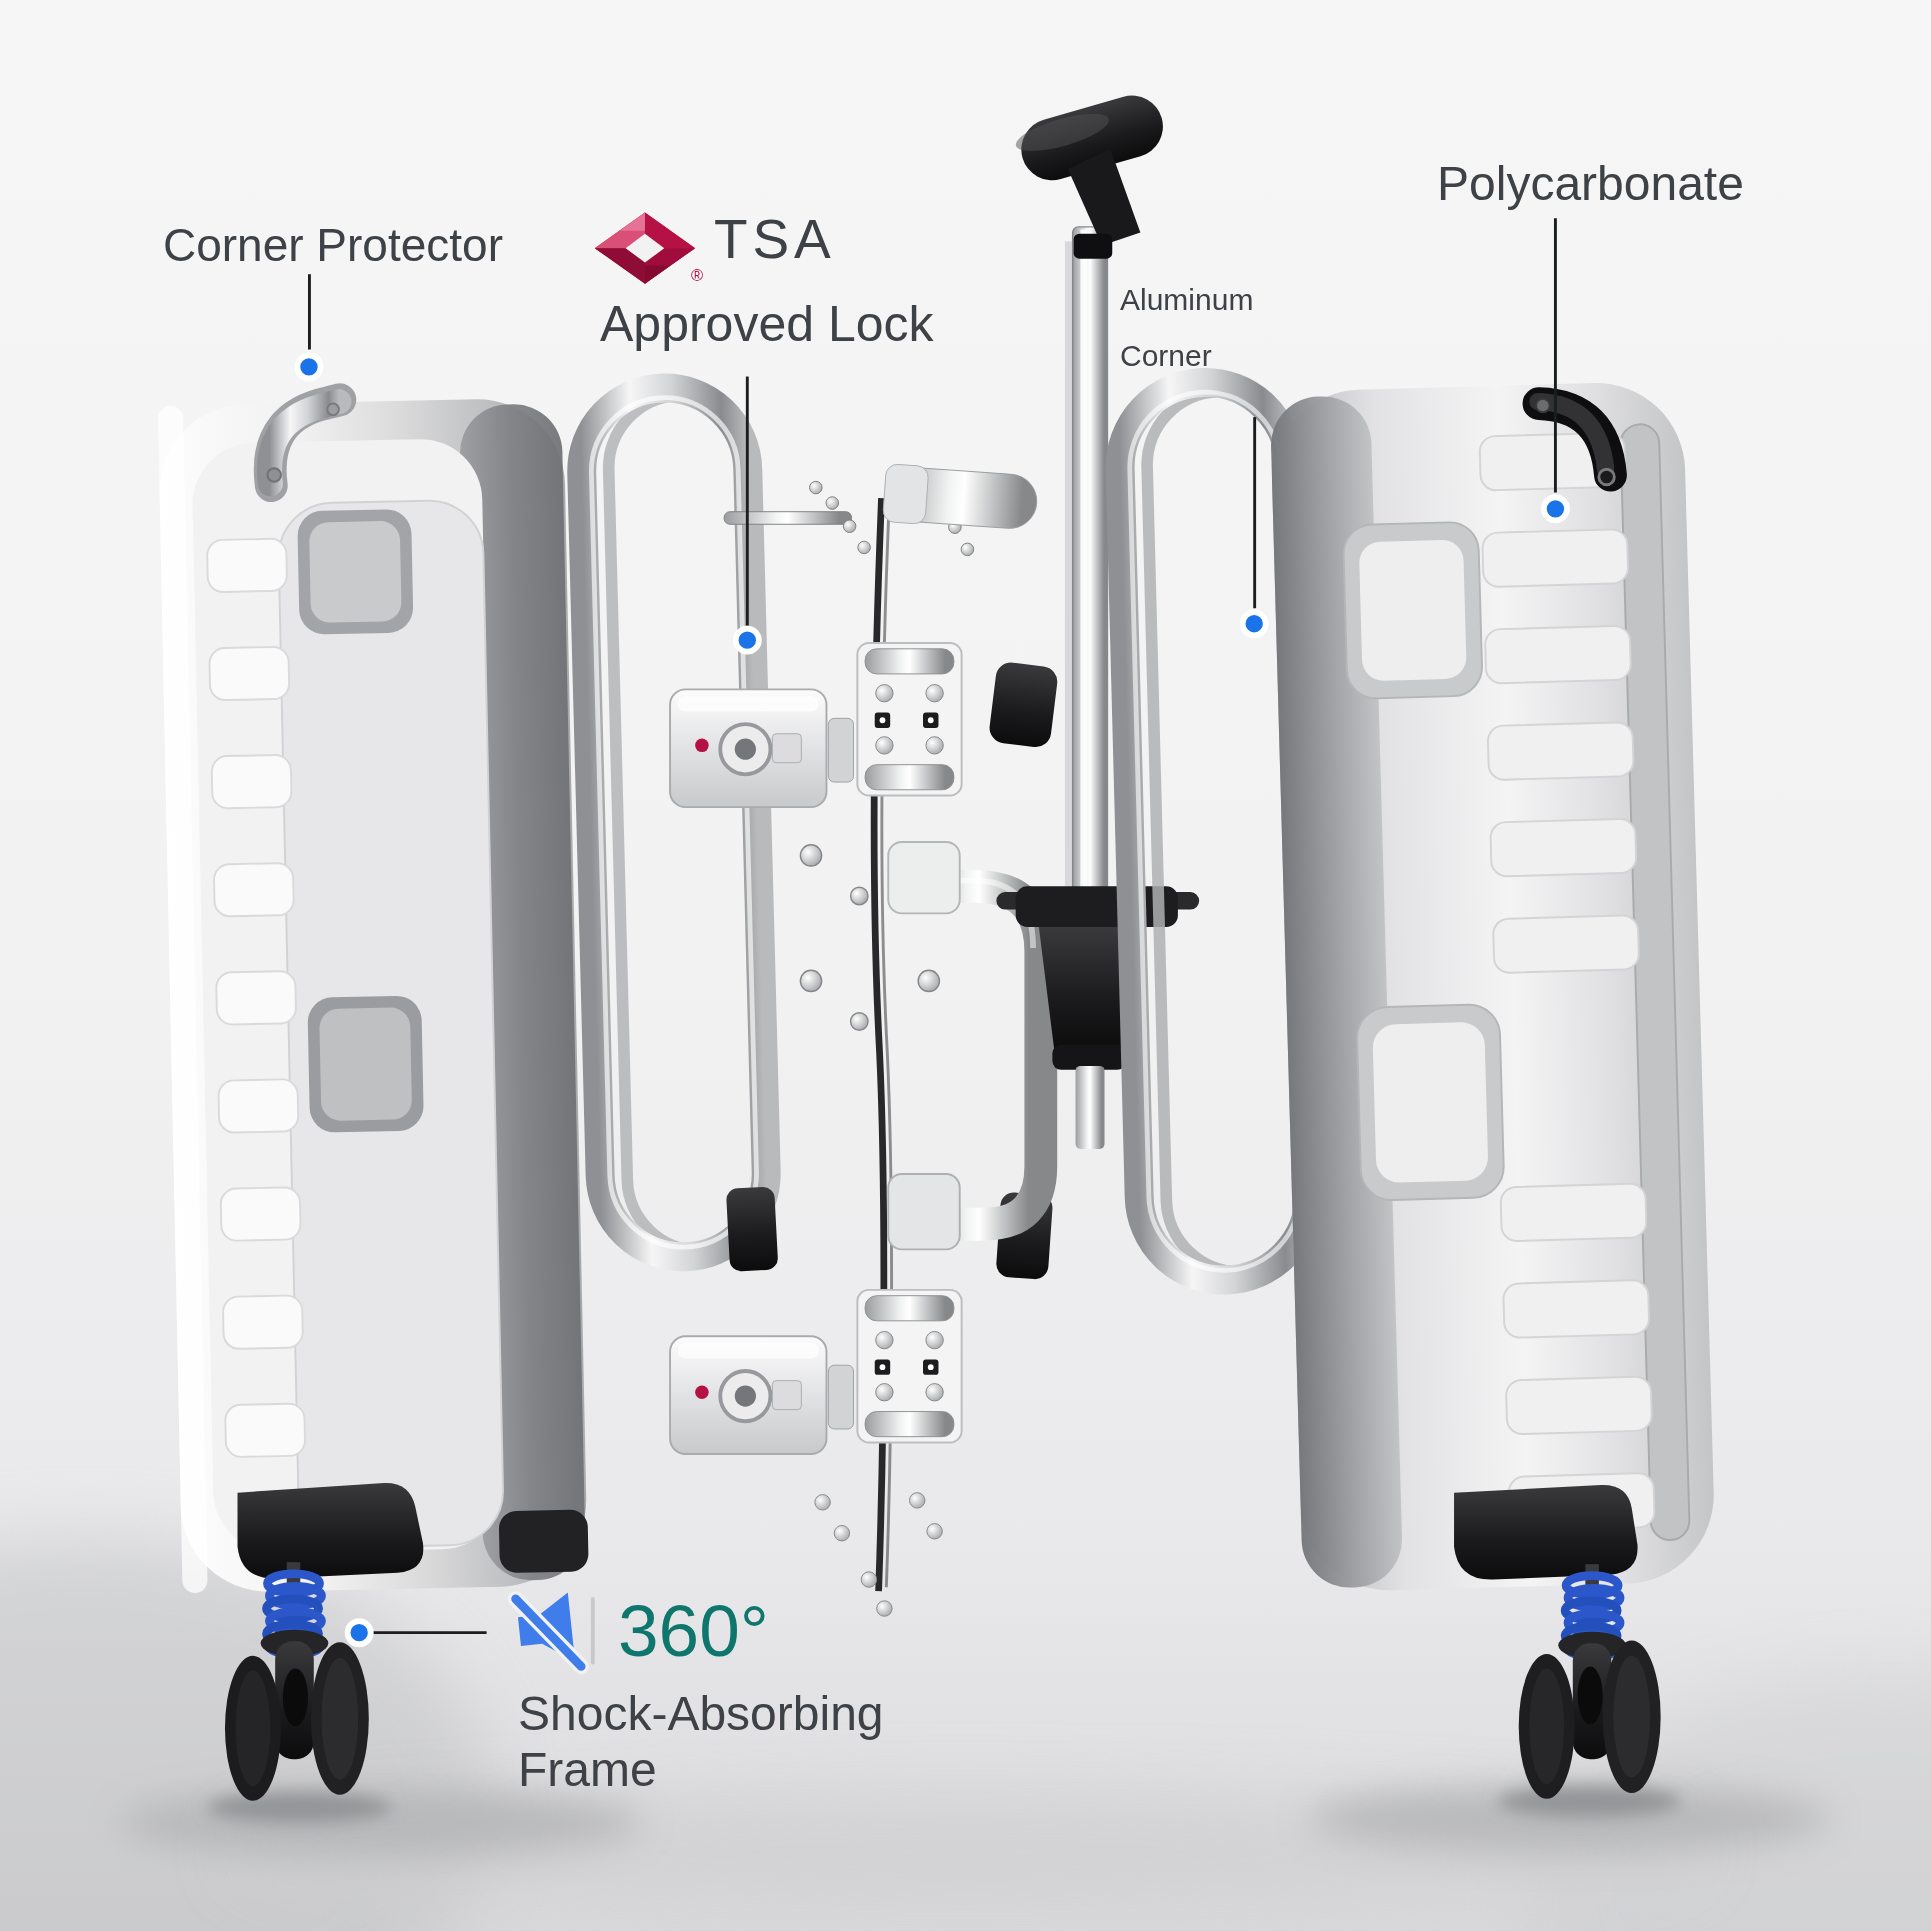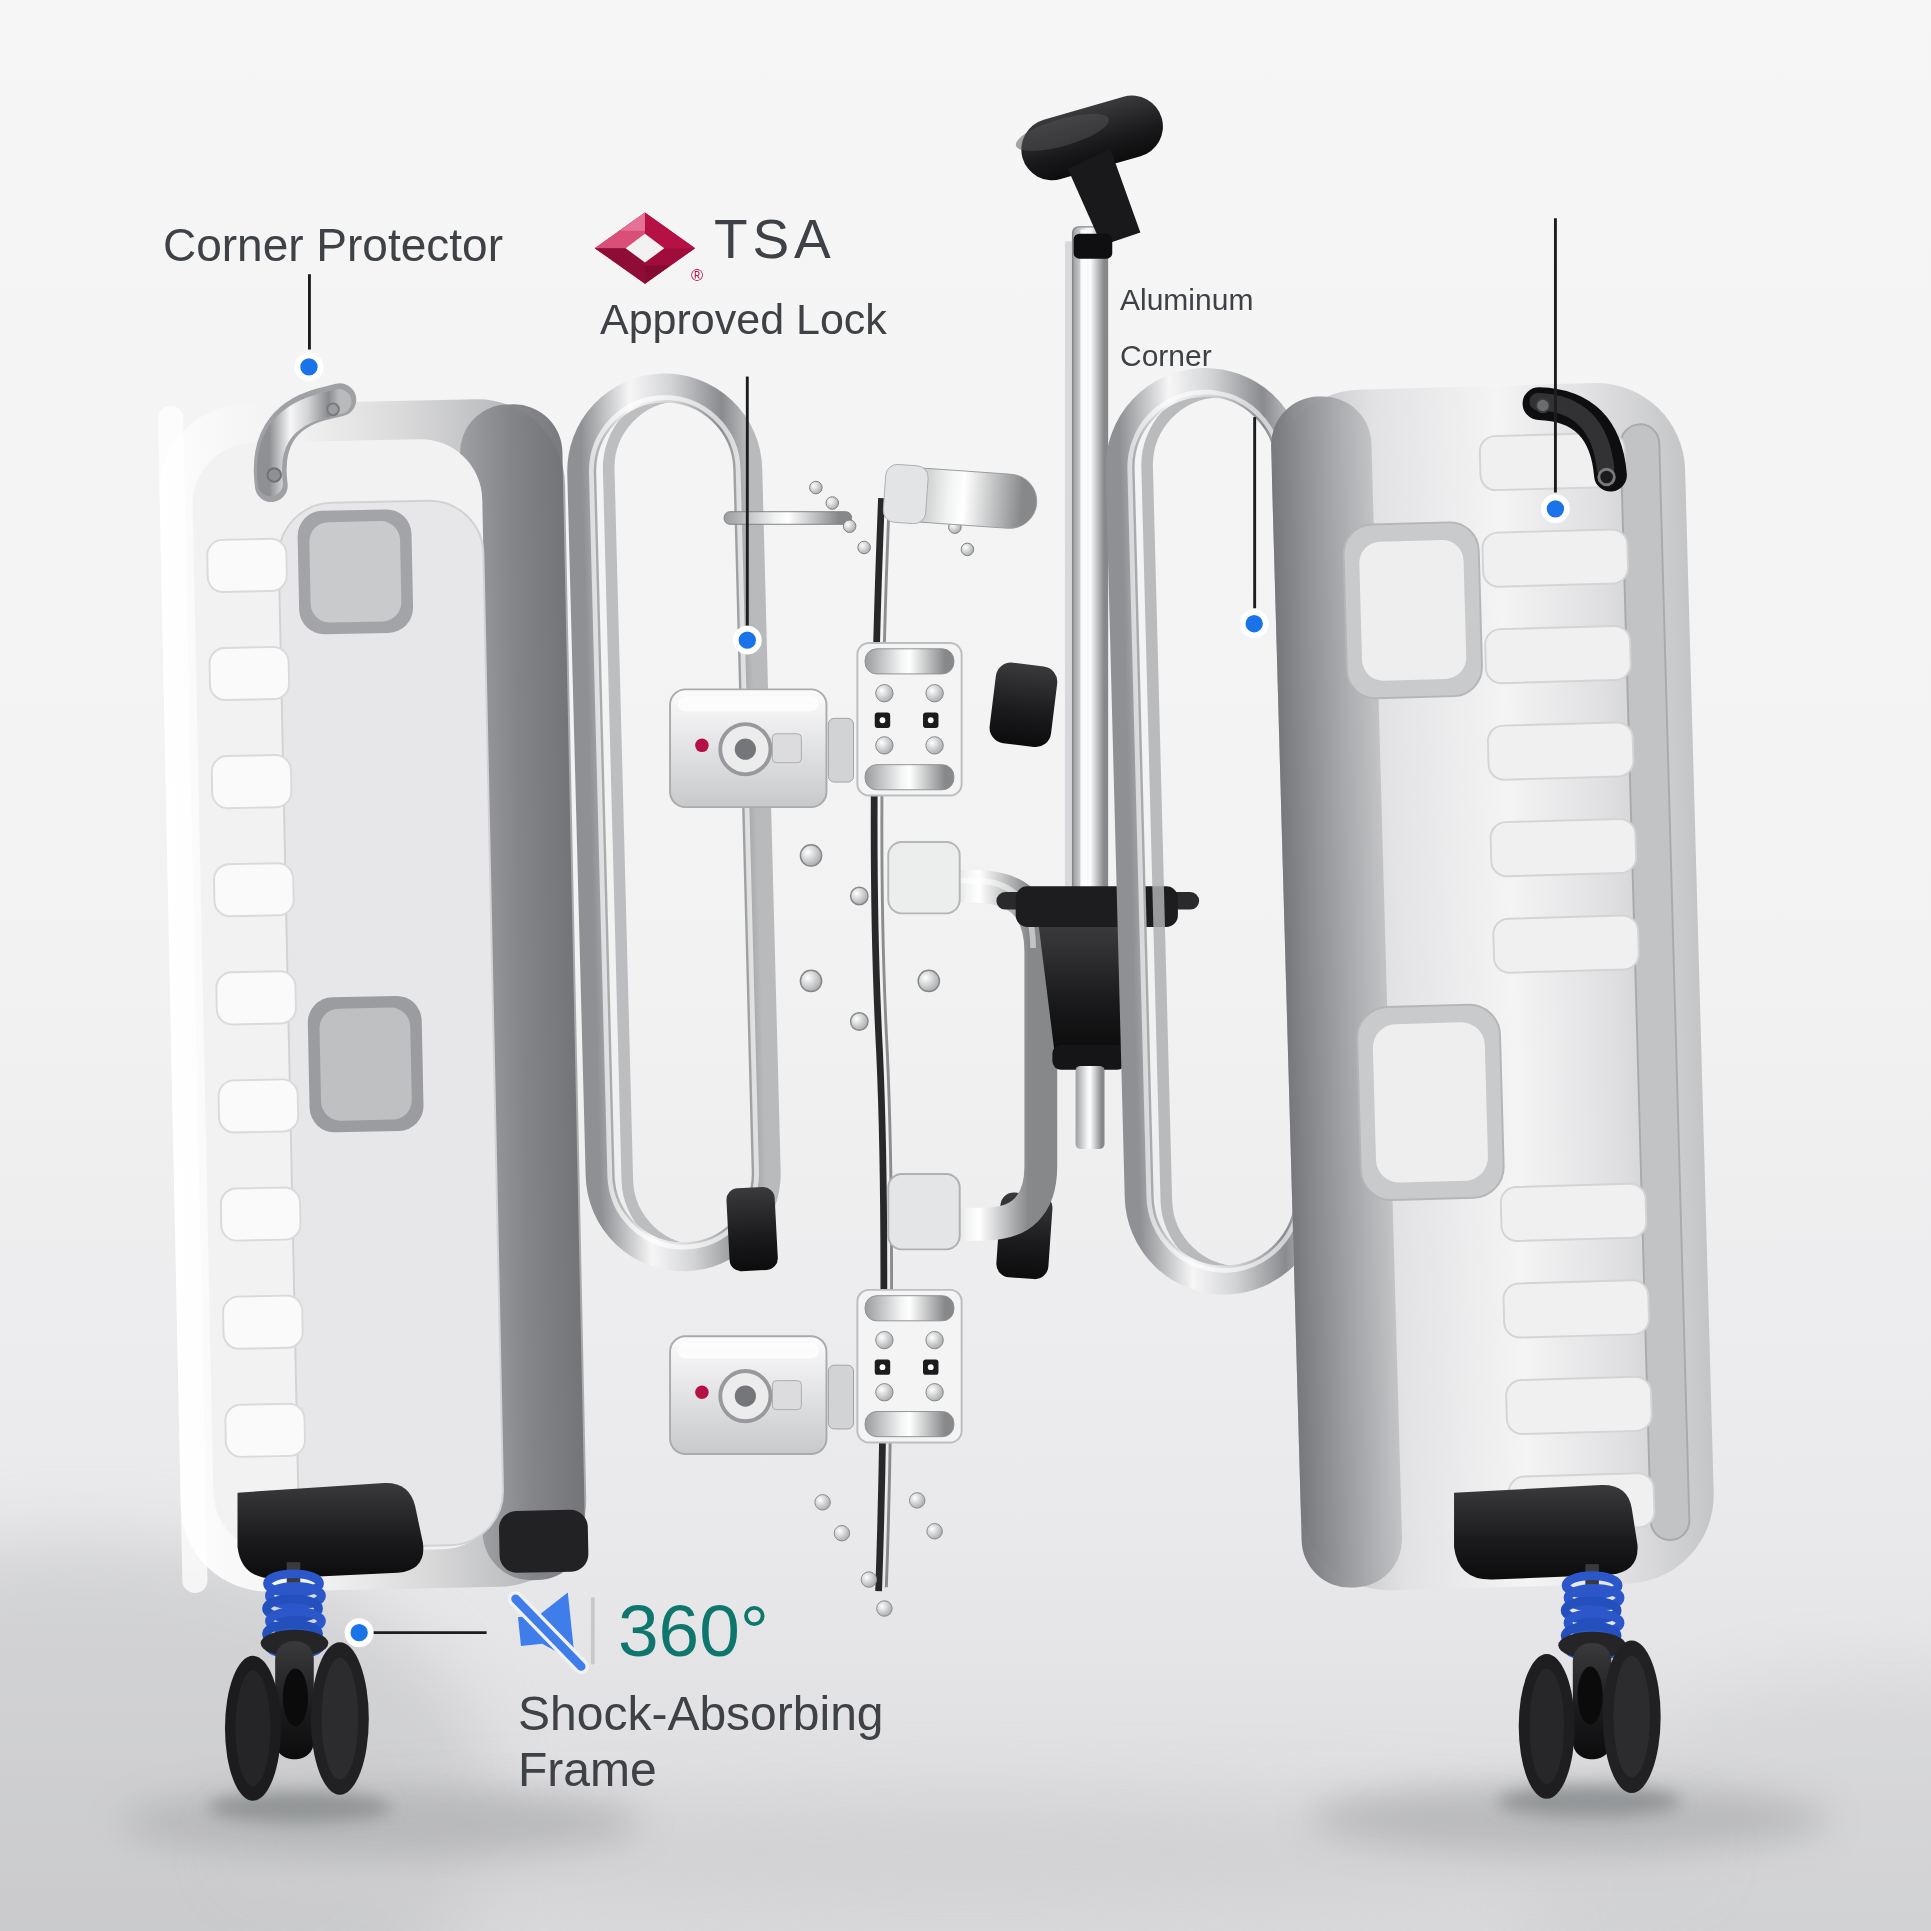"Polycarbonate" div.lbl { html: none -> <div>Polycarbonate</div> }
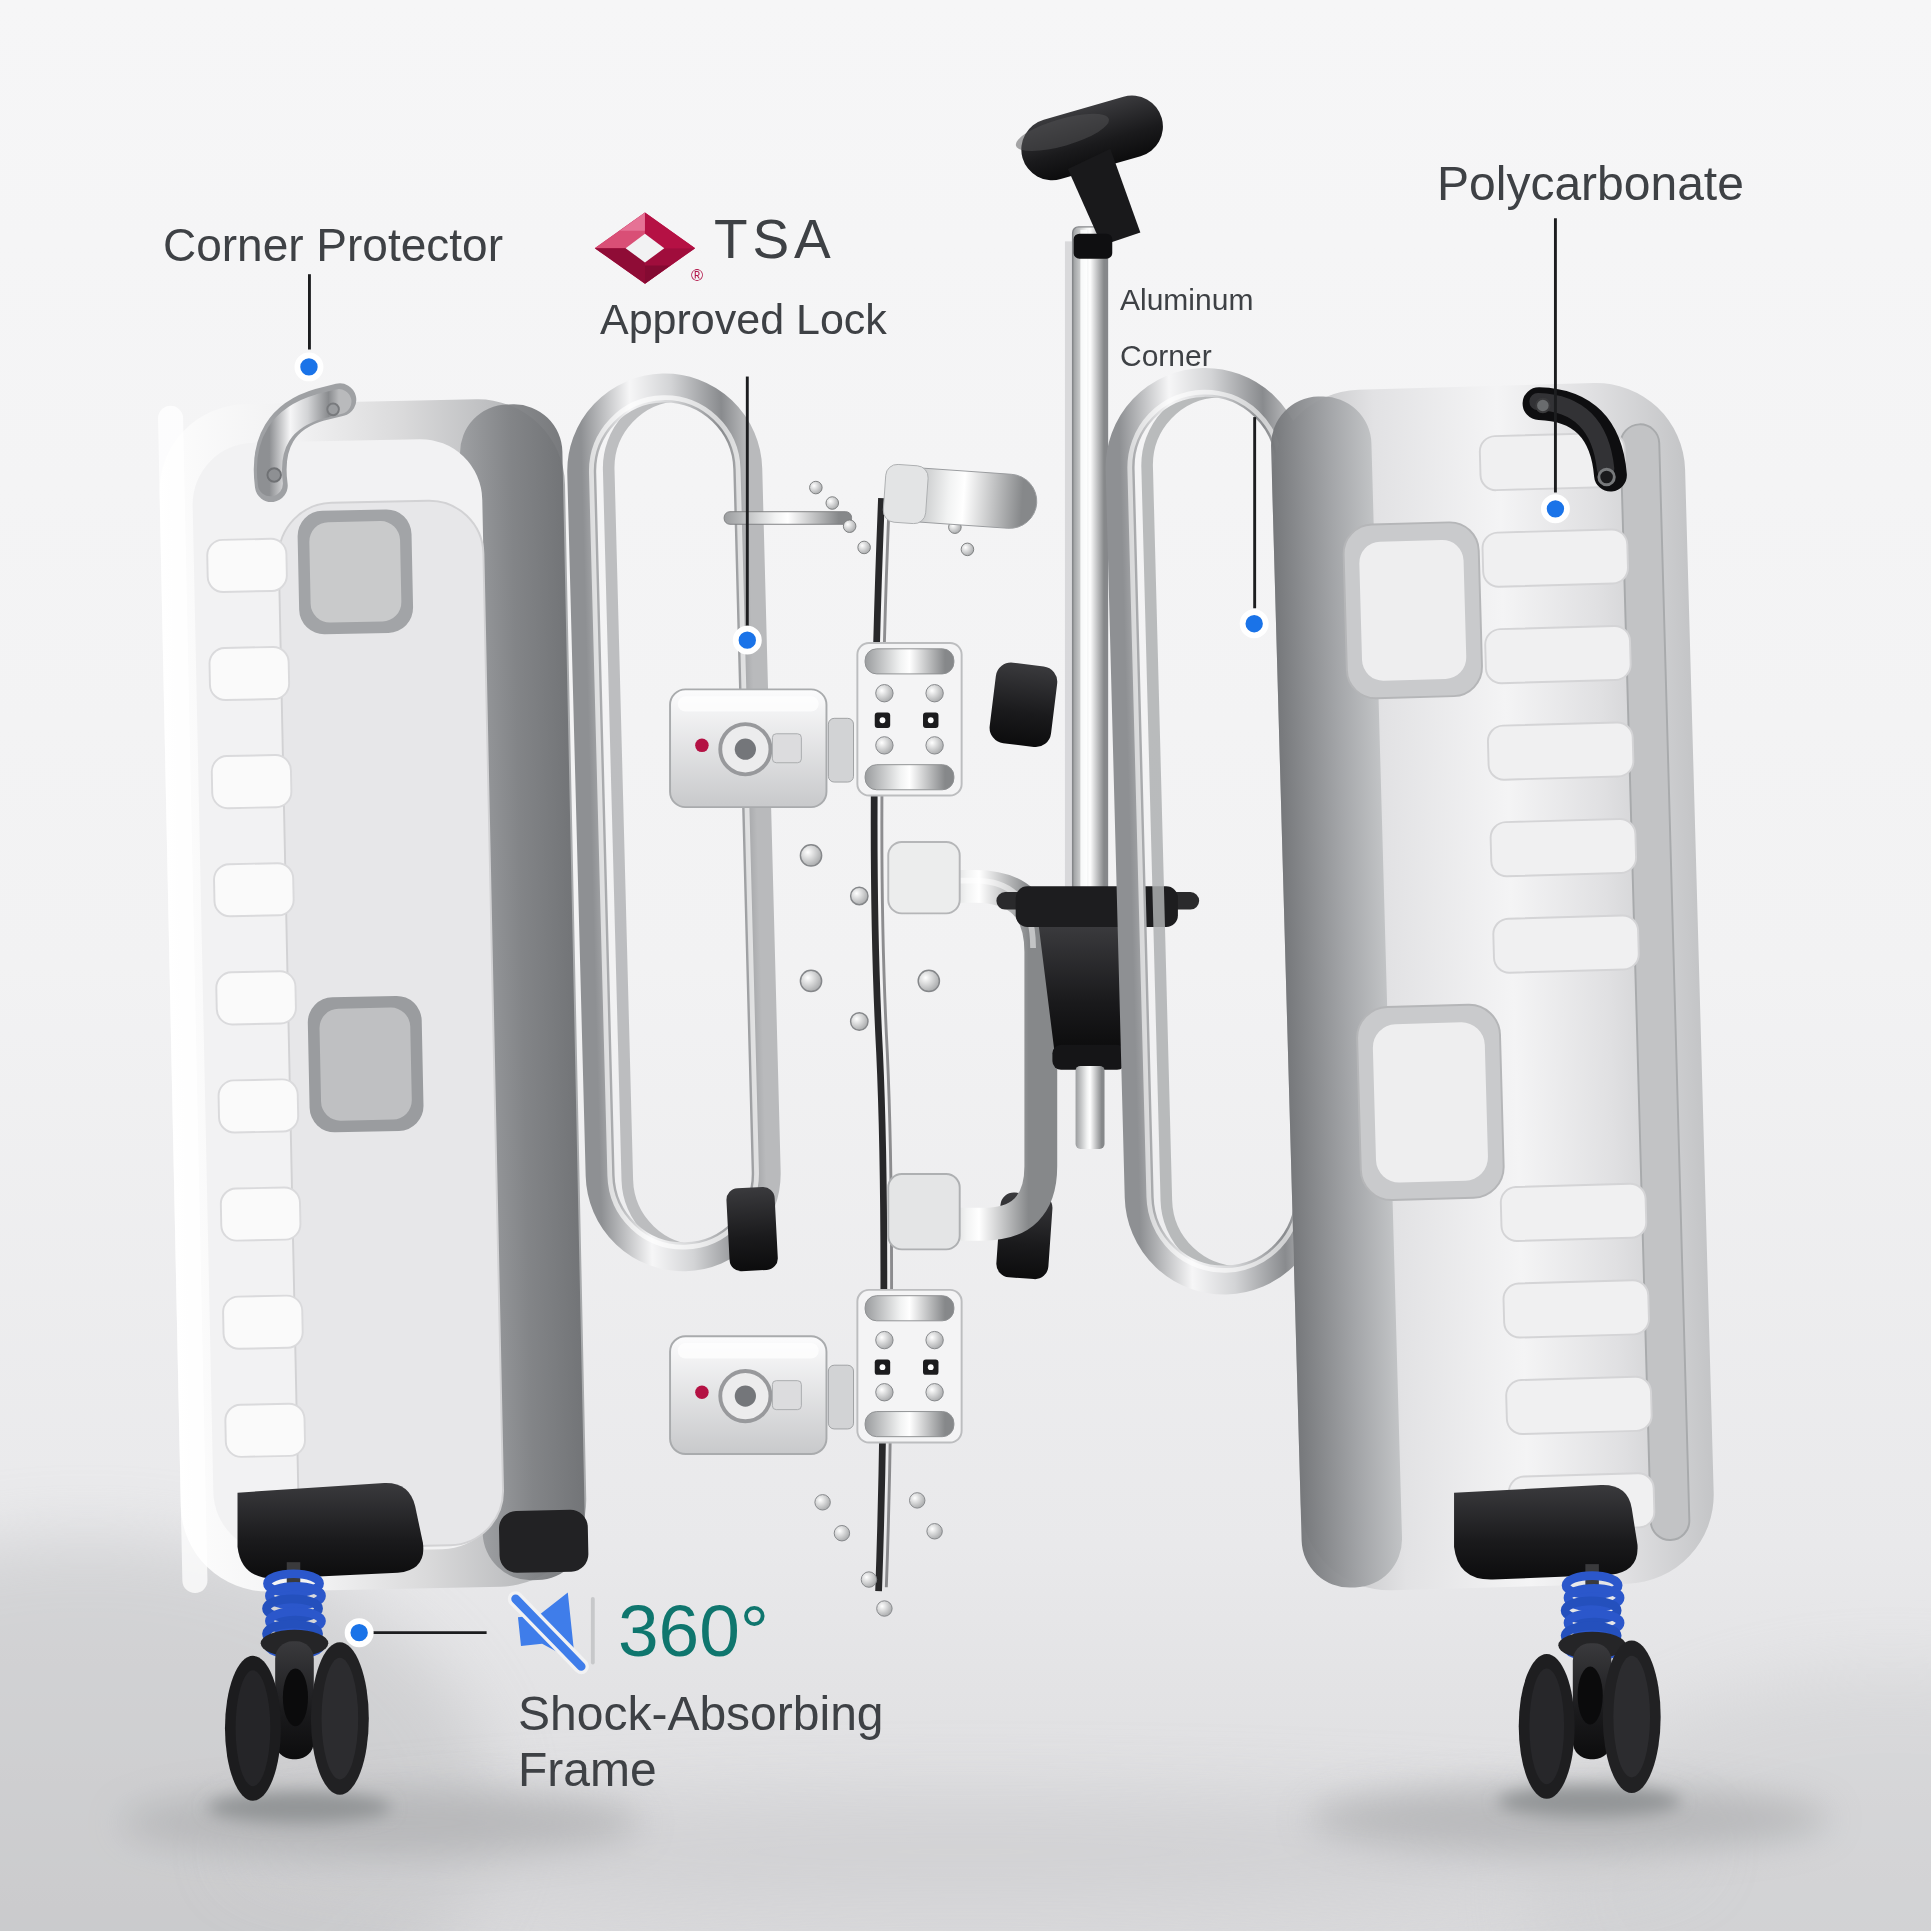"Approved Lock" .lbl-approved { font-size: 43px -> 50px }
